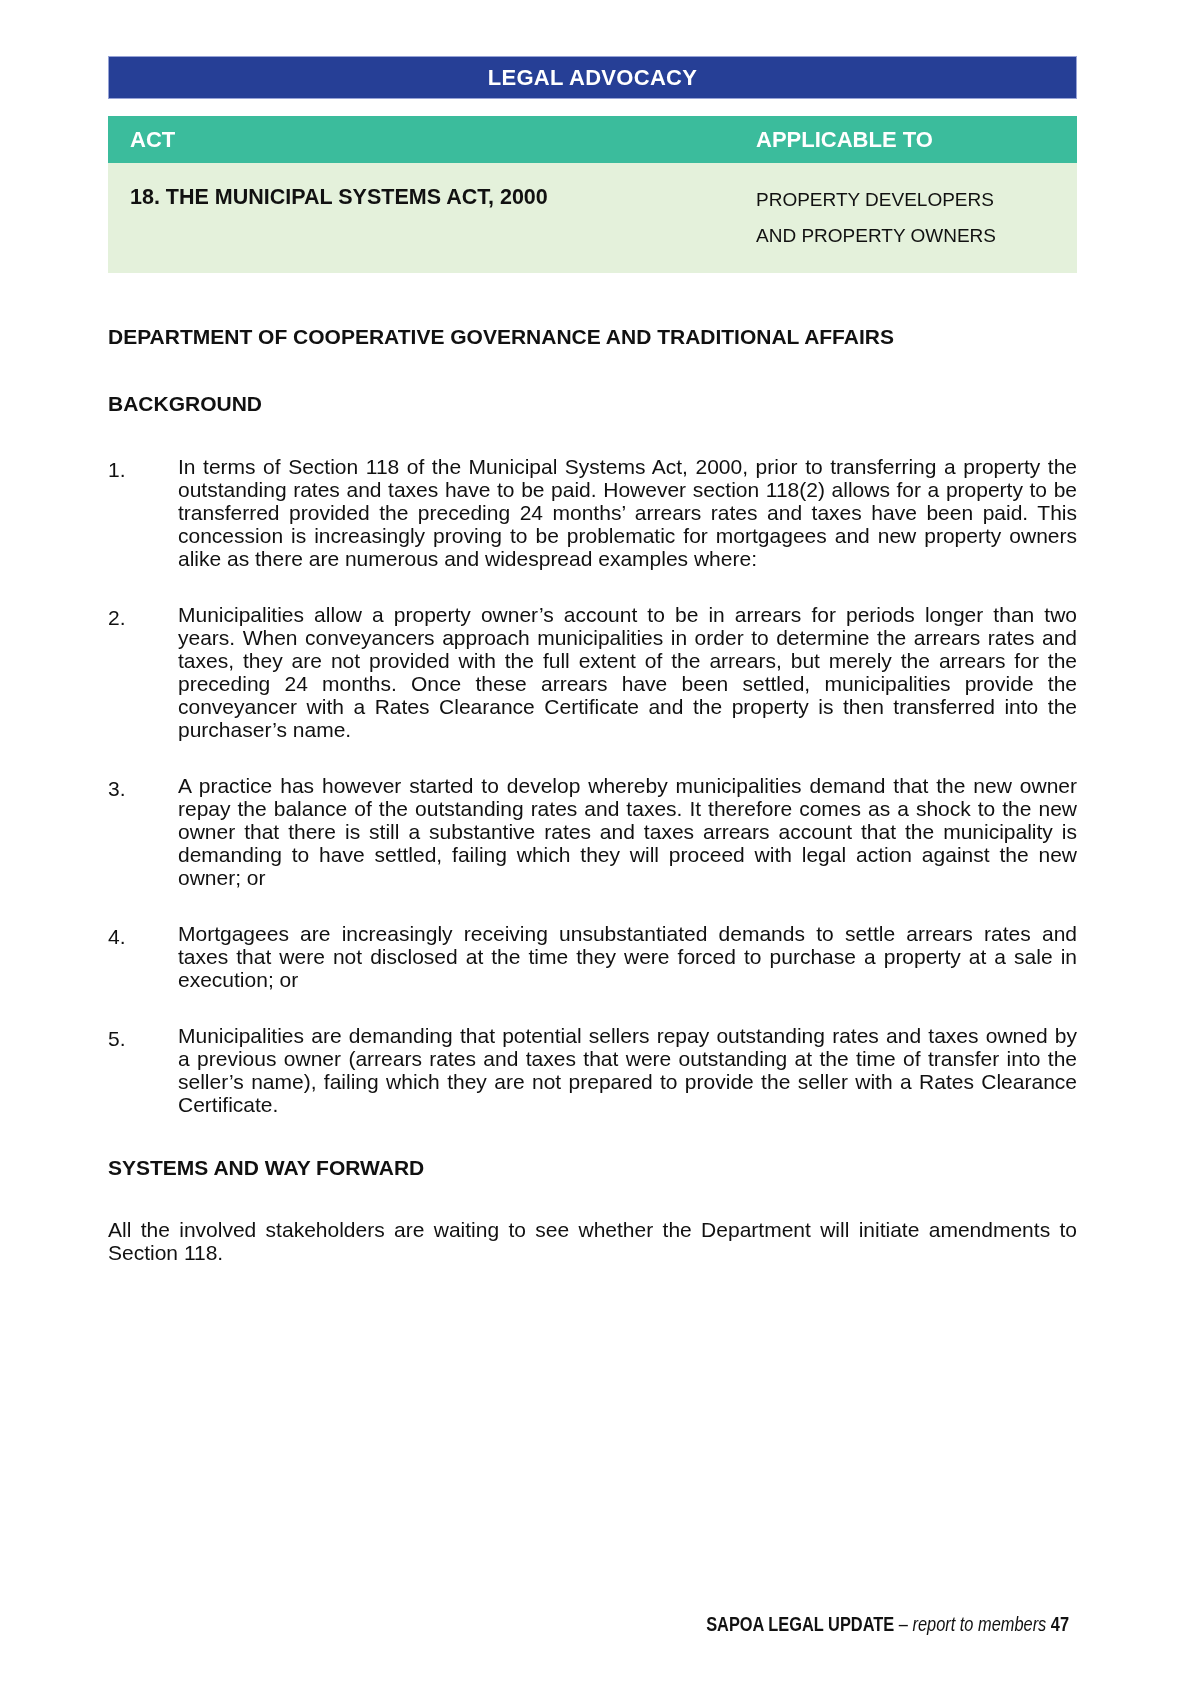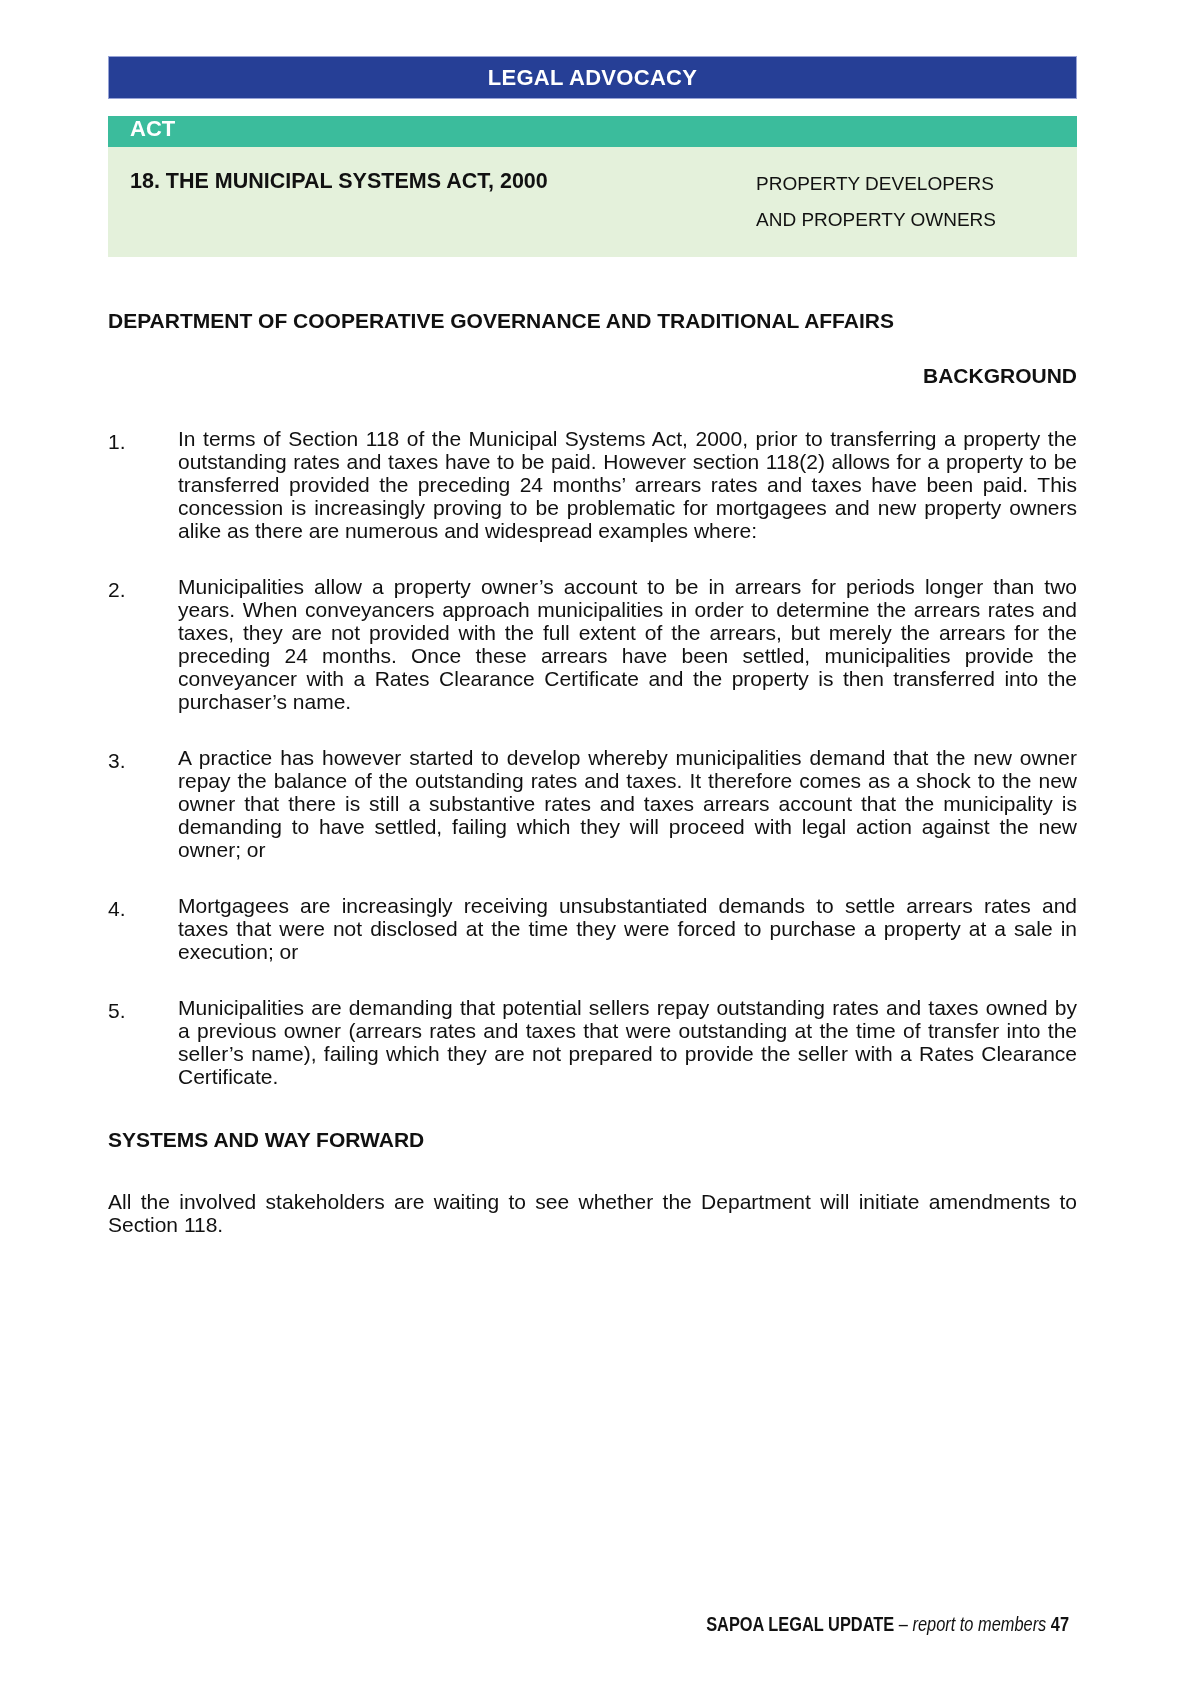"ACT" .act-table .thead { align-items: none -> center; height: 31px -> 47px }
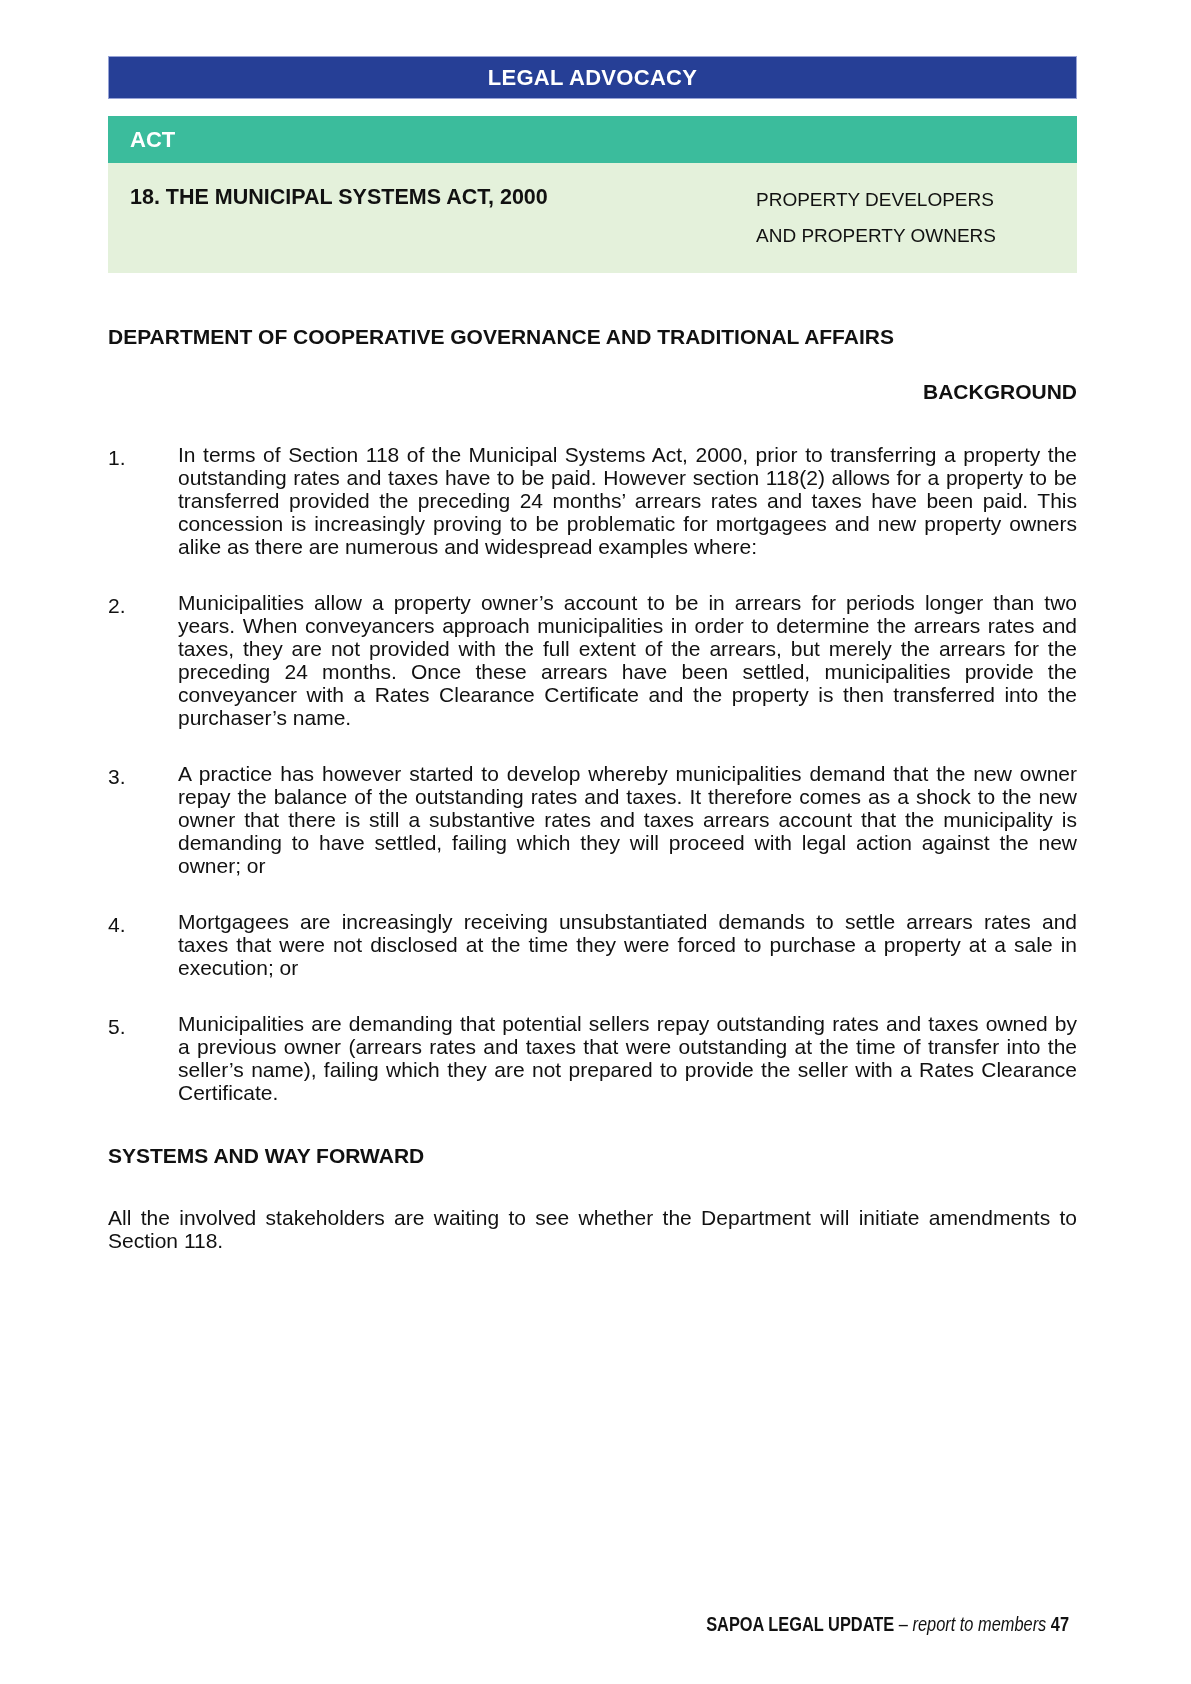"APPLICABLE TO" div.th { html: none -> <div>APPLICABLE TO</div> }
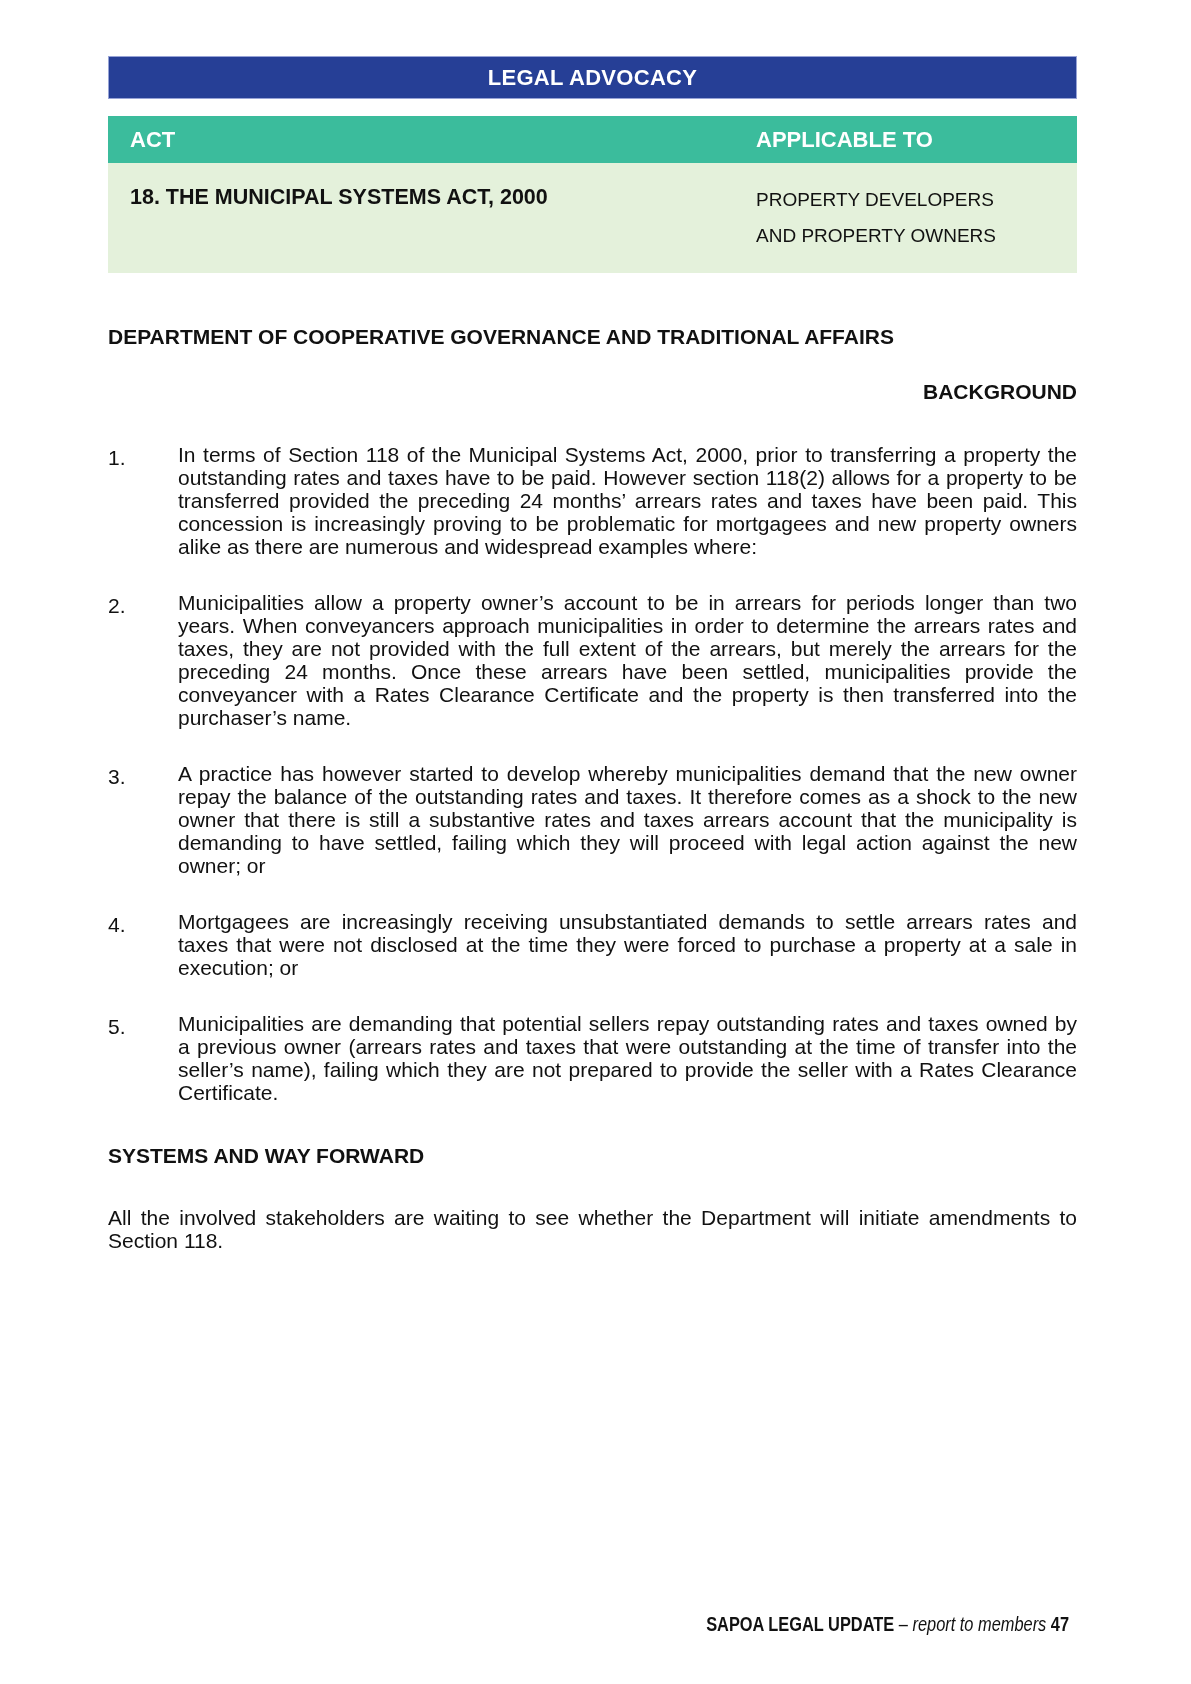"BACKGROUND" .background-heading { margin-top: 26px -> 38px; text-align: right -> none }
